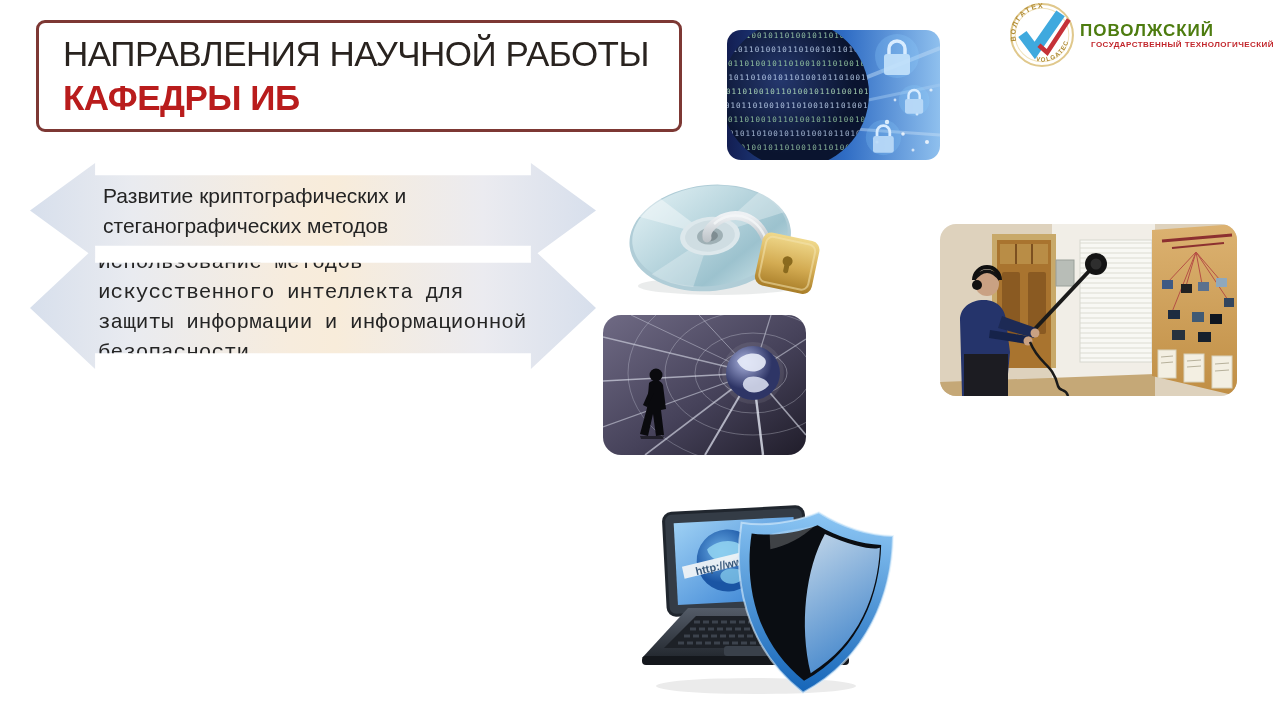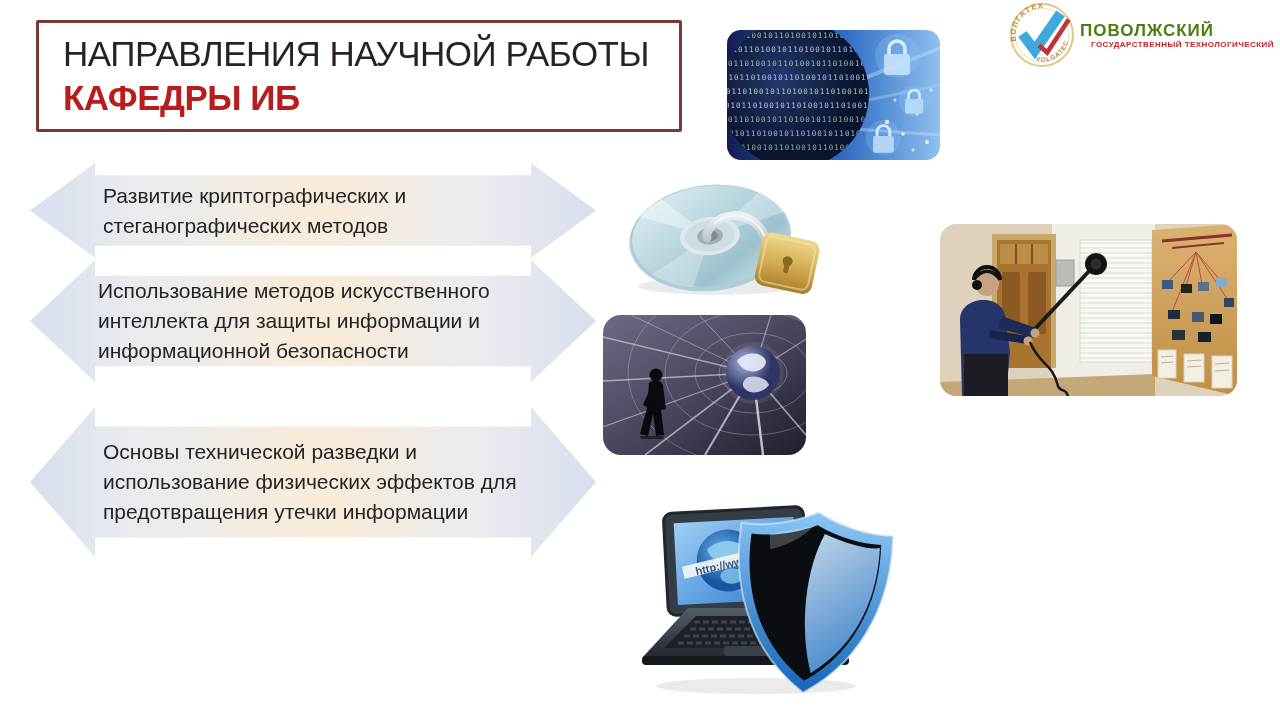"НАПРАВЛЕНИЯ НАУЧНОЙ РАБОТЫ" .title-box { border-radius: 2px -> 9px }
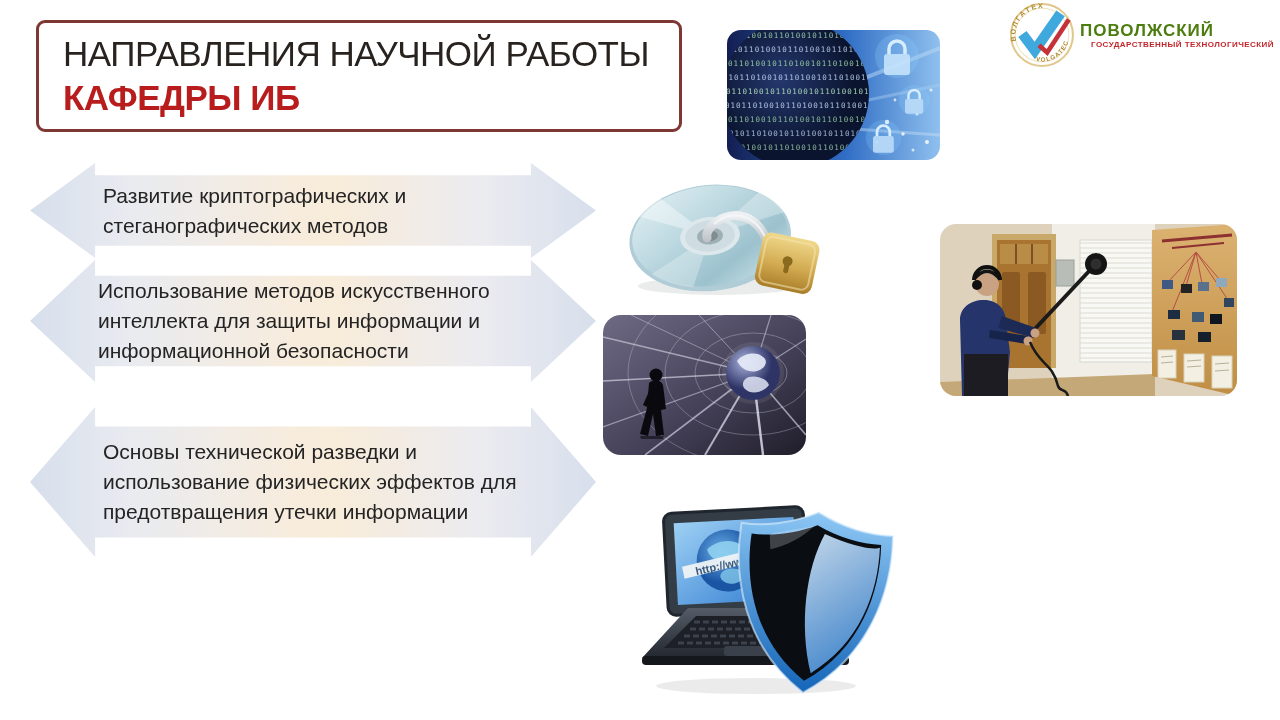"Использование методов искусственного" #arrow-2 { font-family: none -> Liberation Mono, monospace; top: 260px -> 247px }
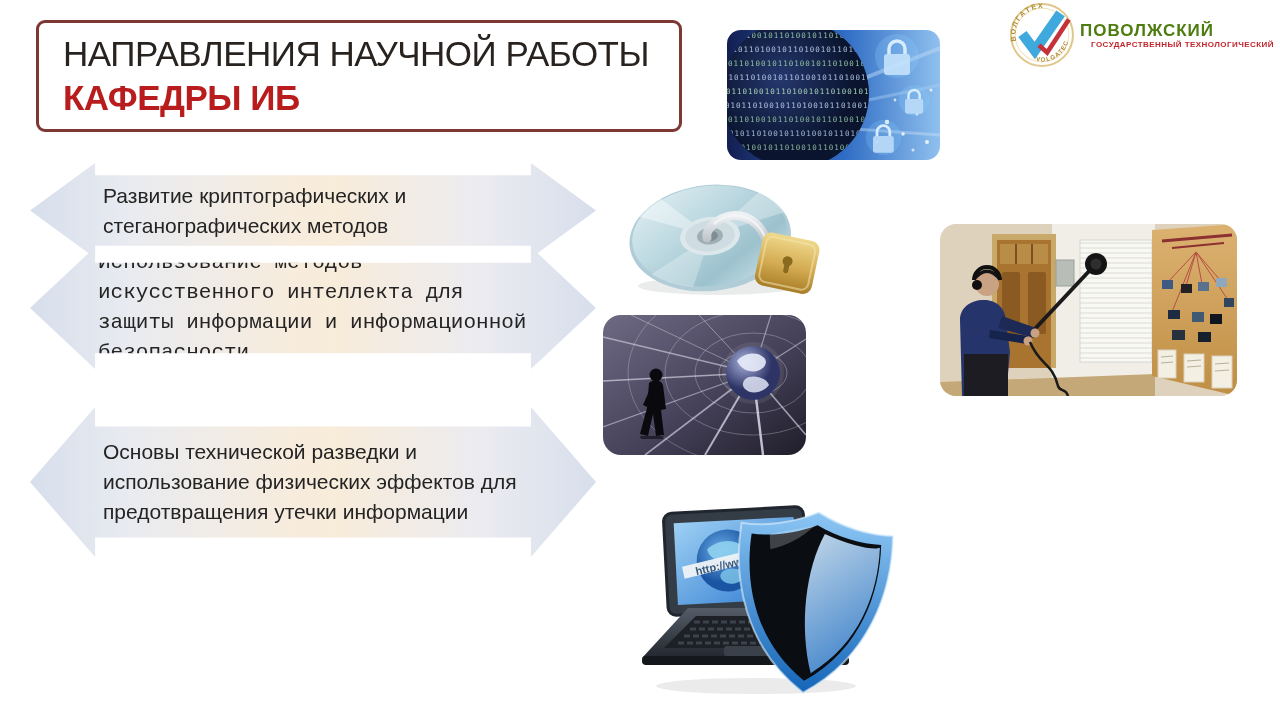"Основы технической разведки и" div.arrow { html: <div> <span>Основы технической разведки и использование физических эффектов для предотвращения утечки информации</span> </div> -> none }
